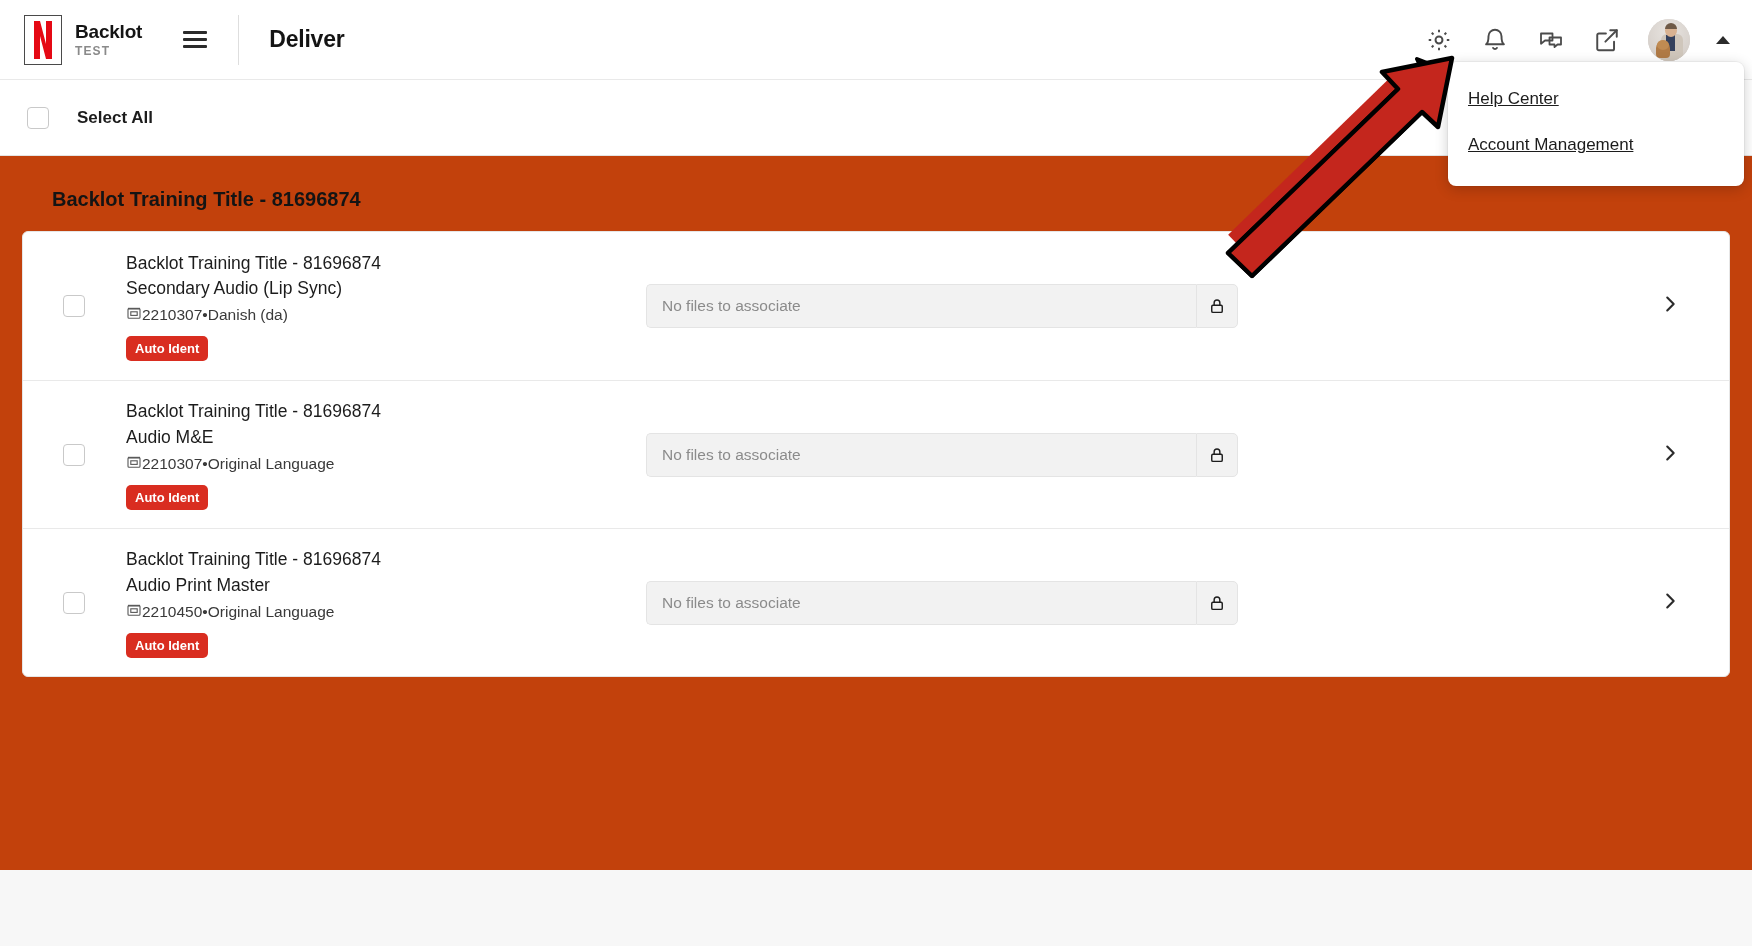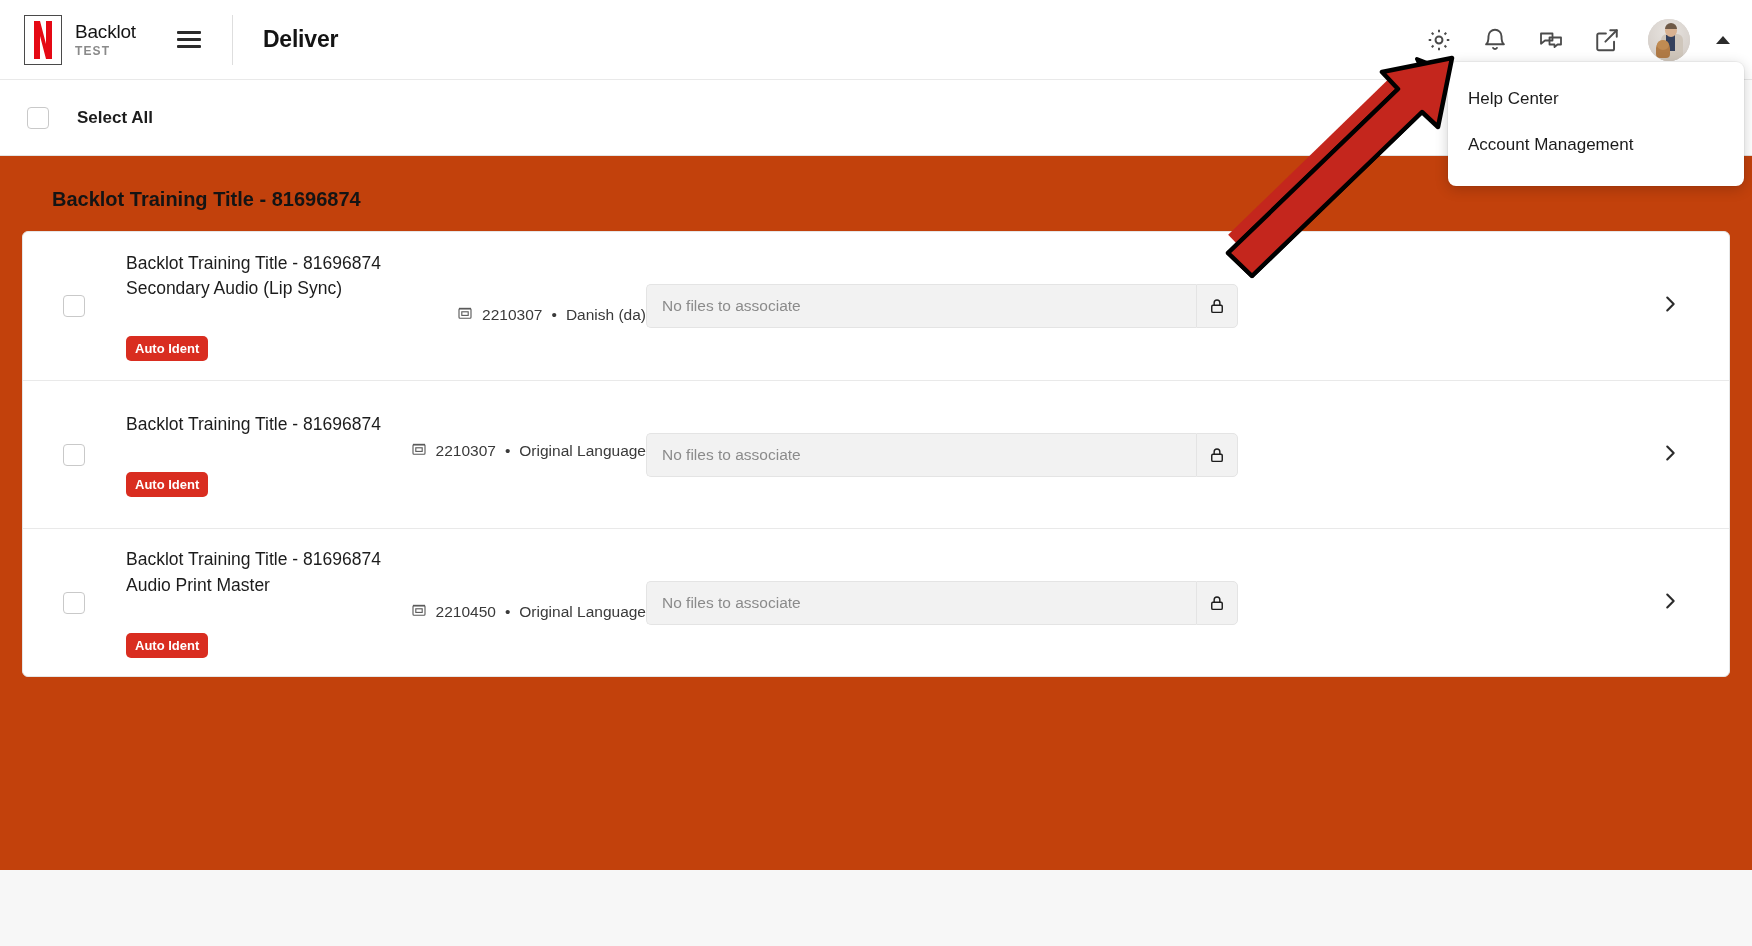"Backlot" .brand-name { font-weight: normal -> bold }
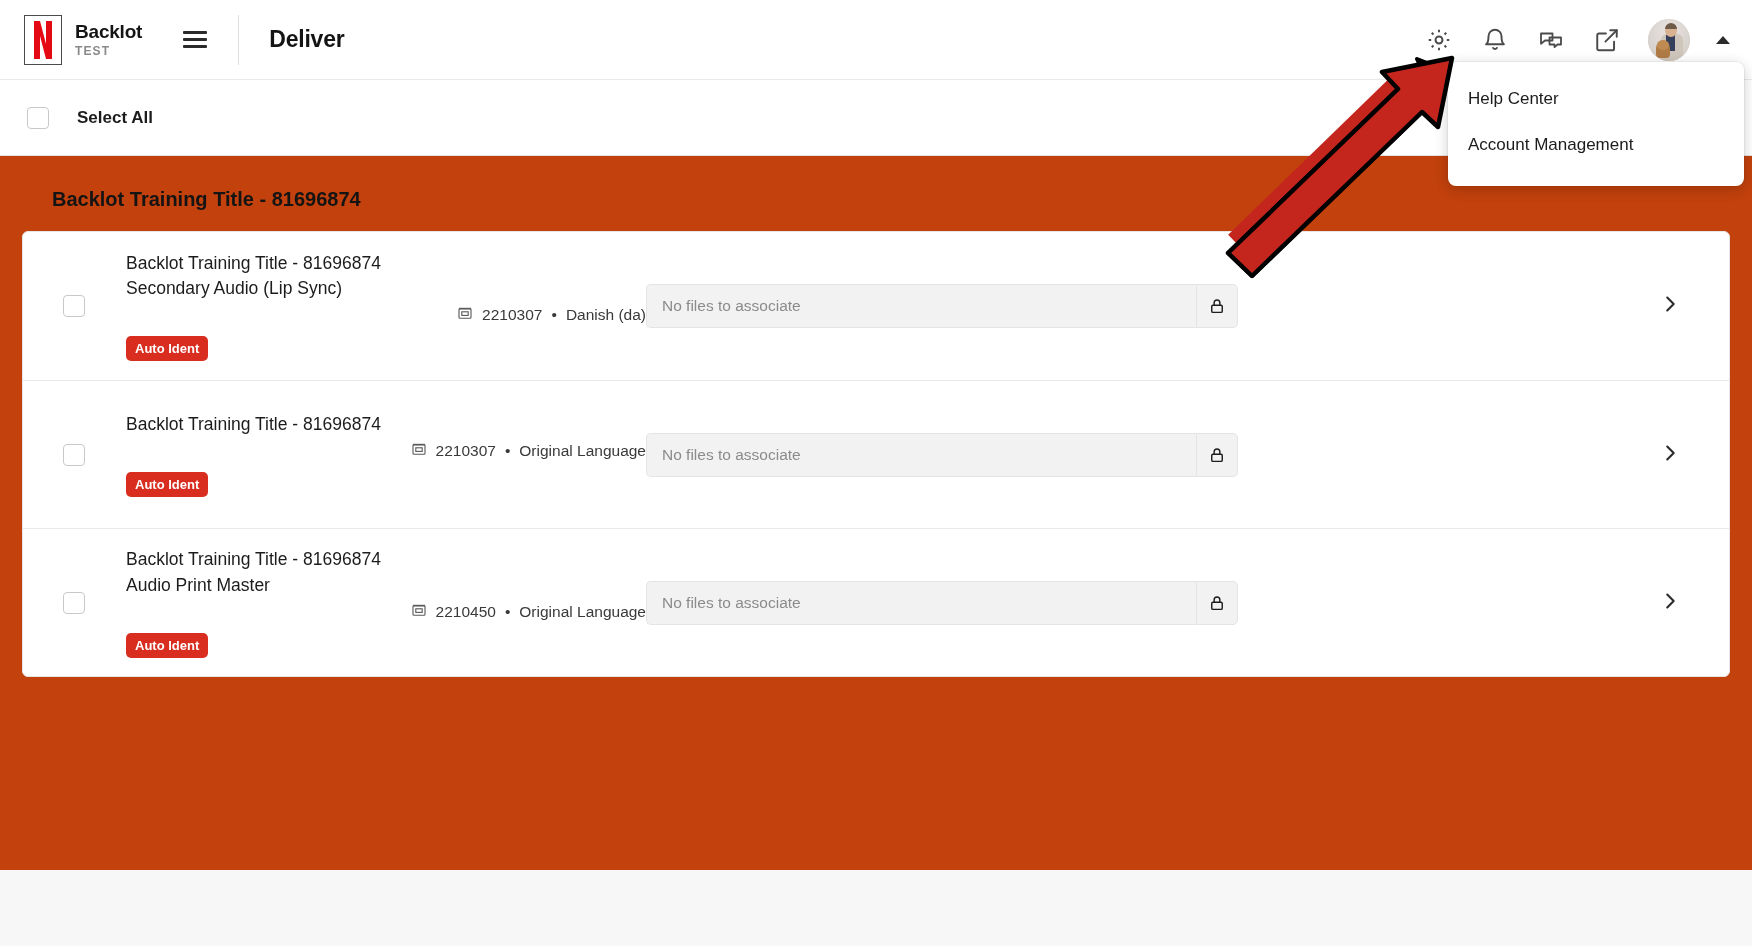"Help Center" .dd-item { text-decoration: none -> underline }
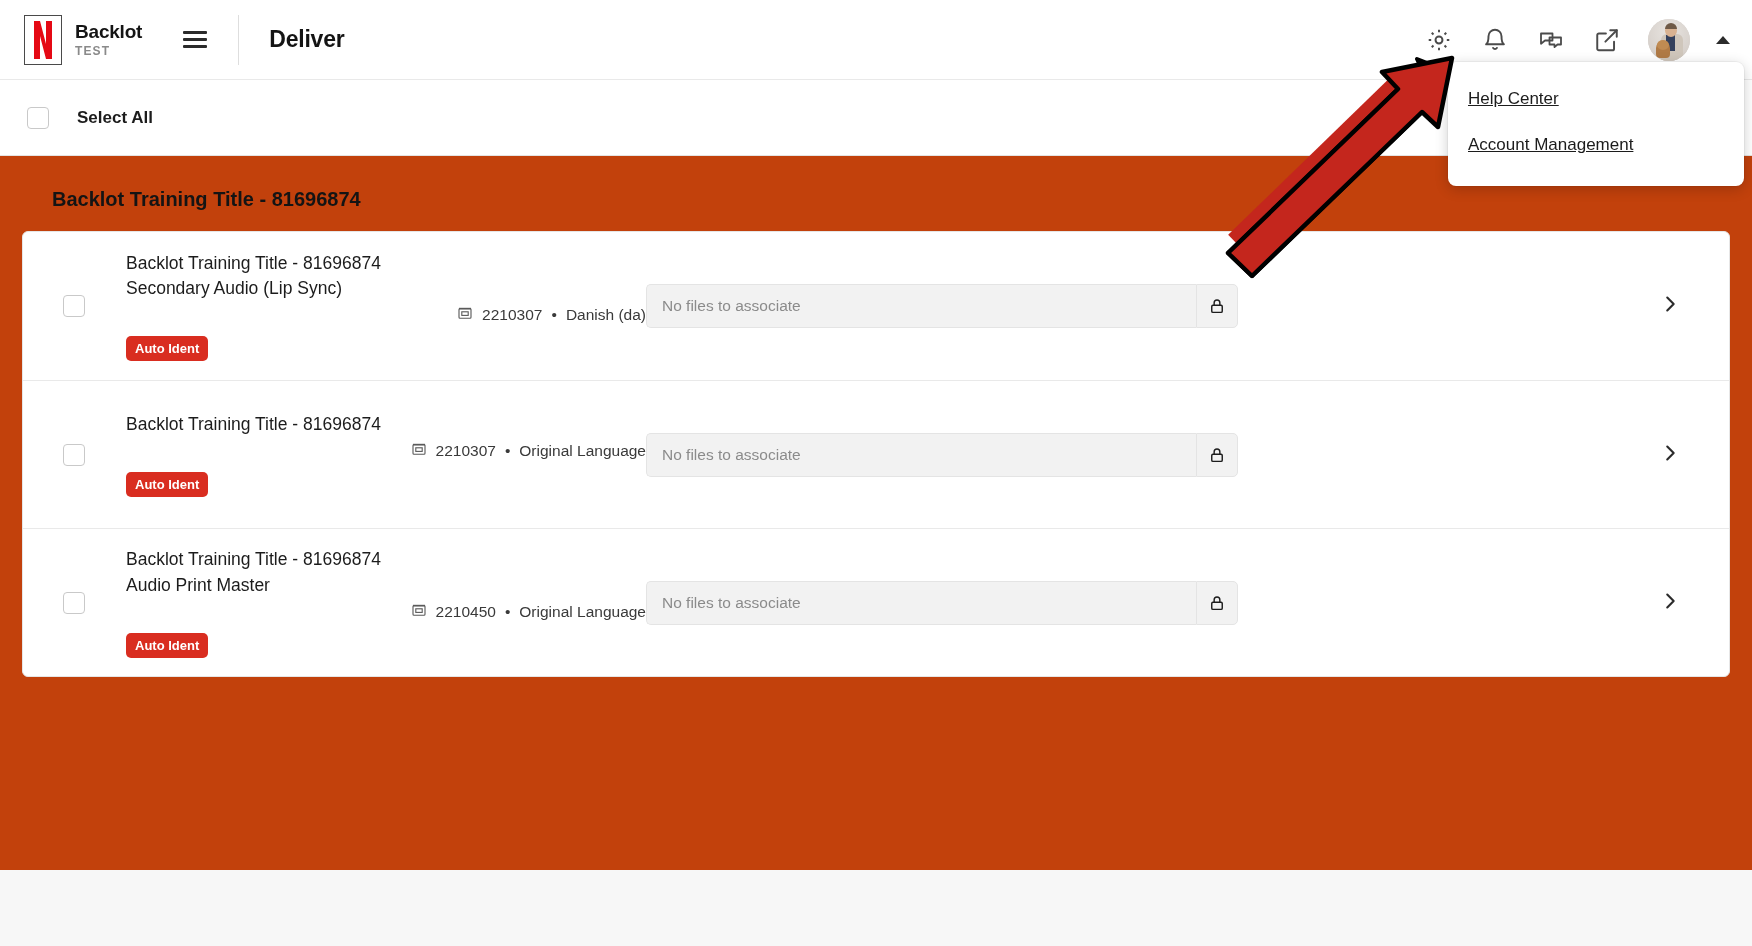"2210307" .ci-meta { gap: 9px -> none; justify-content: flex-end -> none }
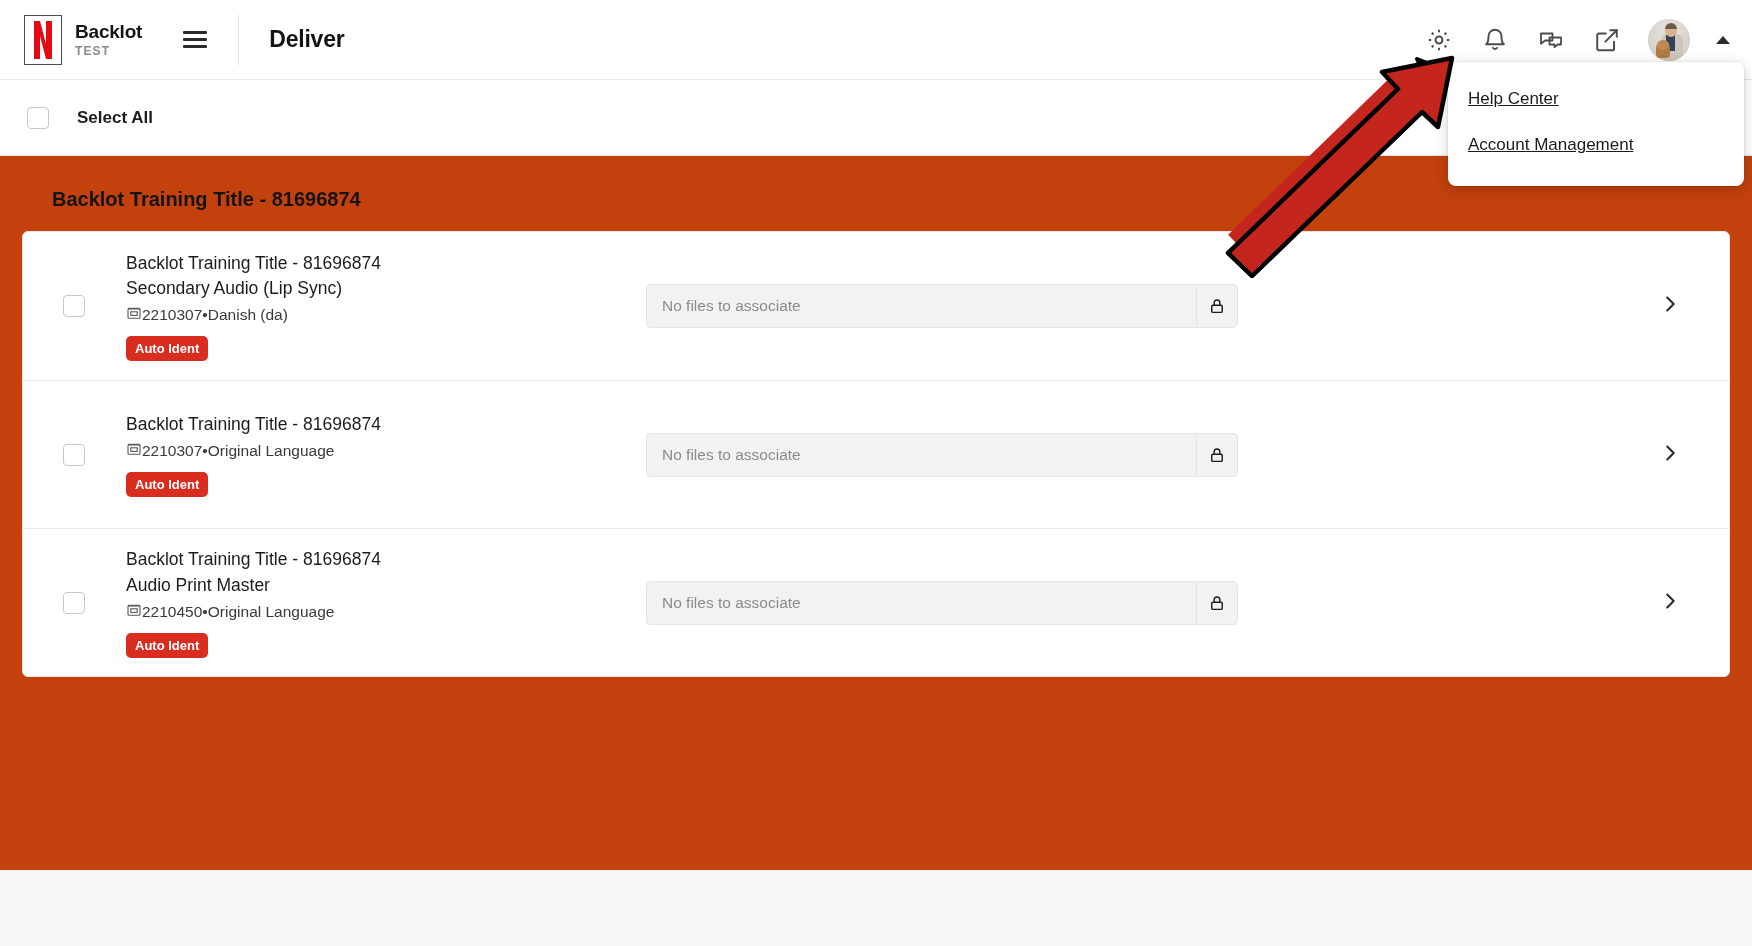"Audio M&E" div.ci-line2 { html: none -> <div>Audio M&amp;E</div> }
